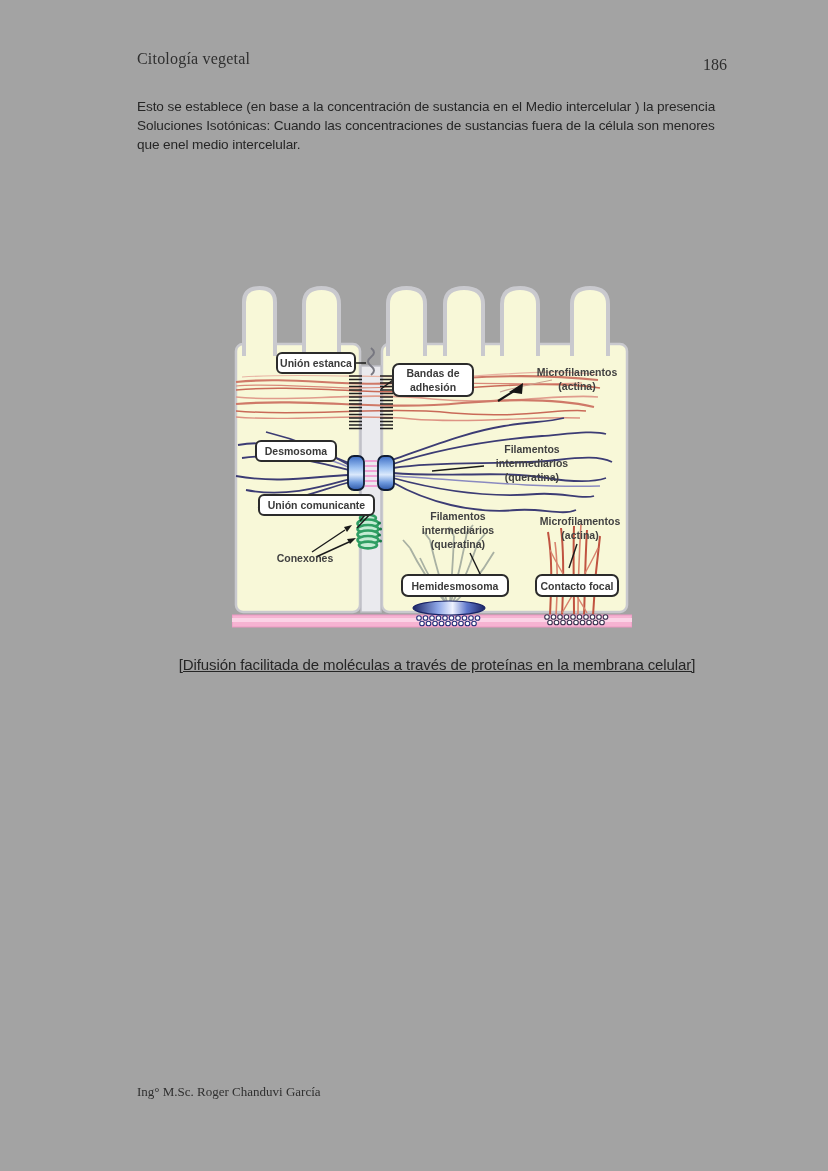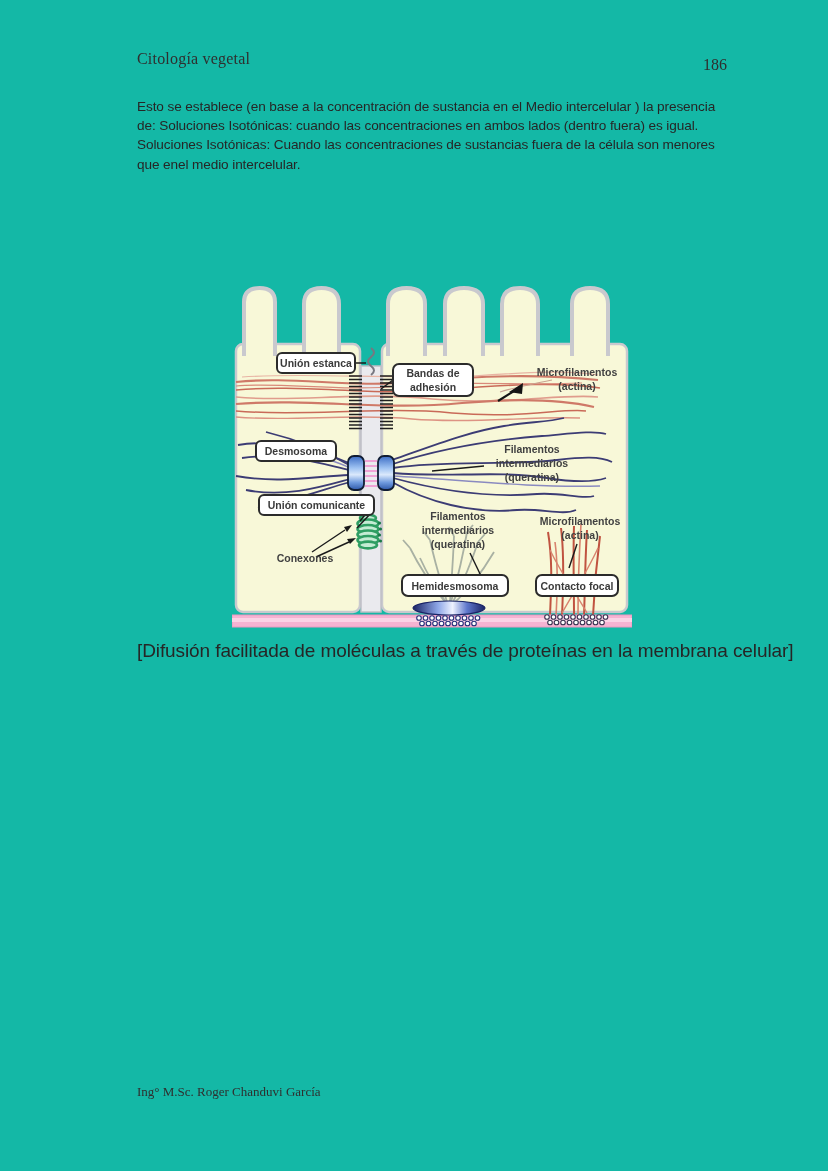"Citología vegetal" .page { background: #14b8a6 -> #a3a3a3 }
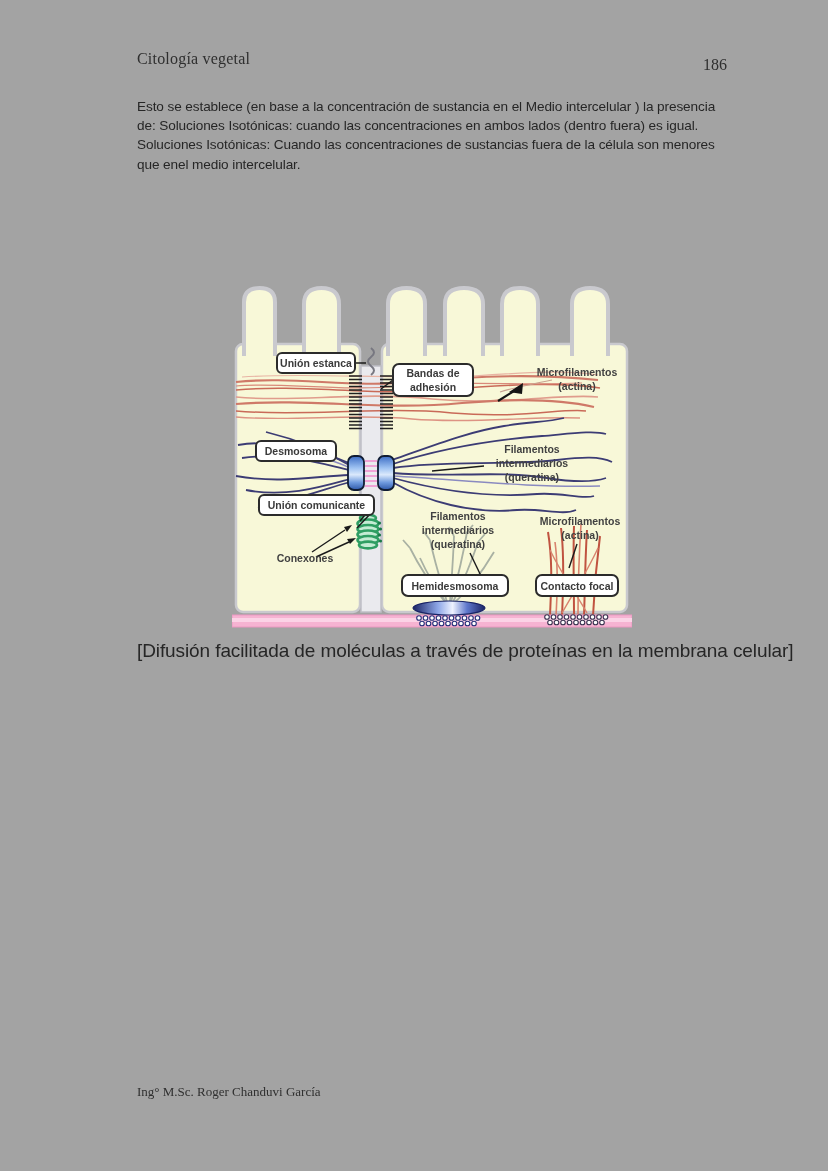"de: Soluciones Isotónicas: cuando las" div.line { html: <div>de: Soluciones Isotónicas: cuando las concentraciones en ambos lados (dentro fuera) es igual.</div> -> none }
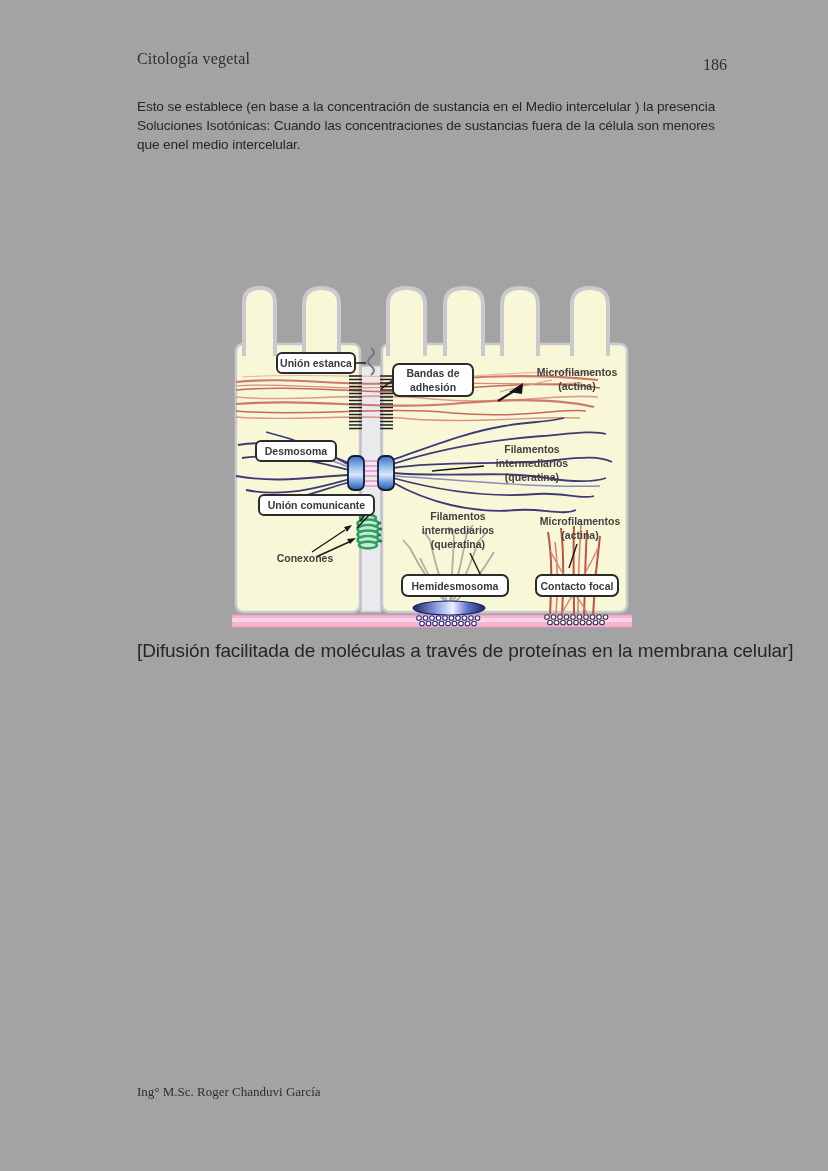"[Difusión facilitada de moléculas a" .caption { font-size: 19px -> 15px; text-decoration: none -> underline; top: 640px -> 656px }
